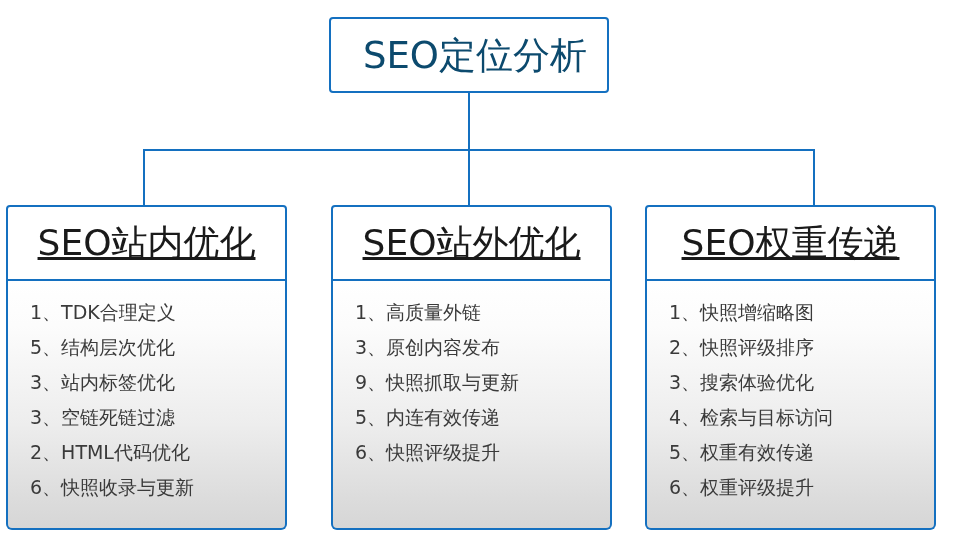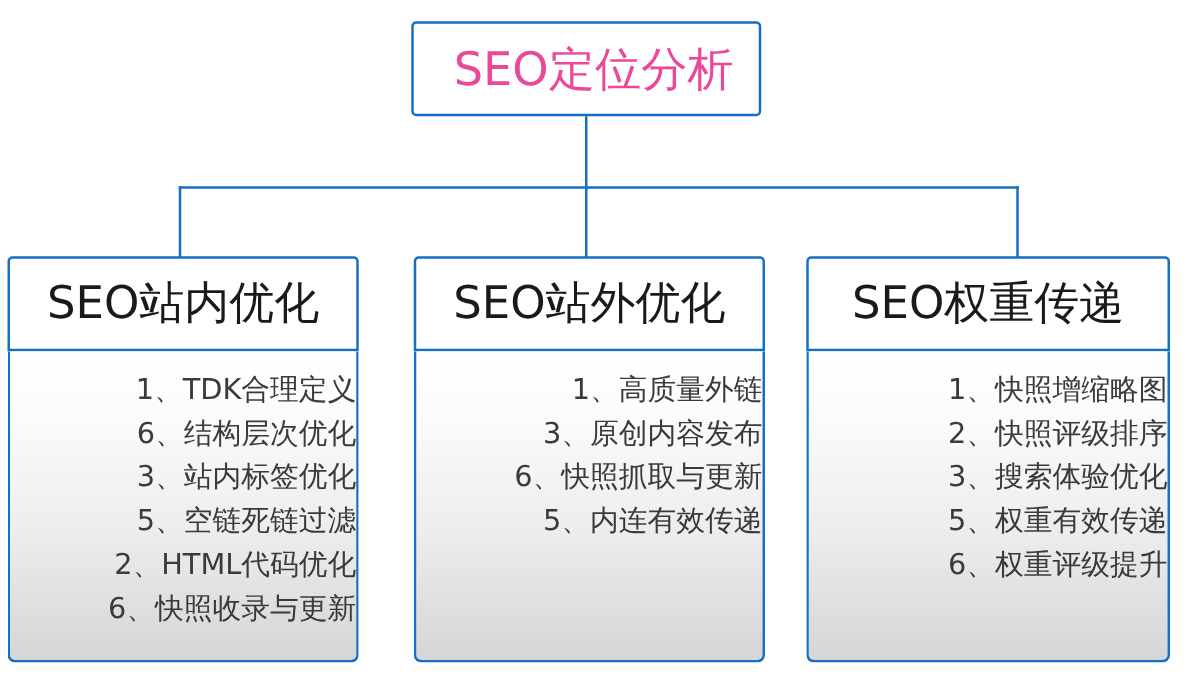"SEO定位分析" .root-label { color: #ec4899 -> #0c4a6e }
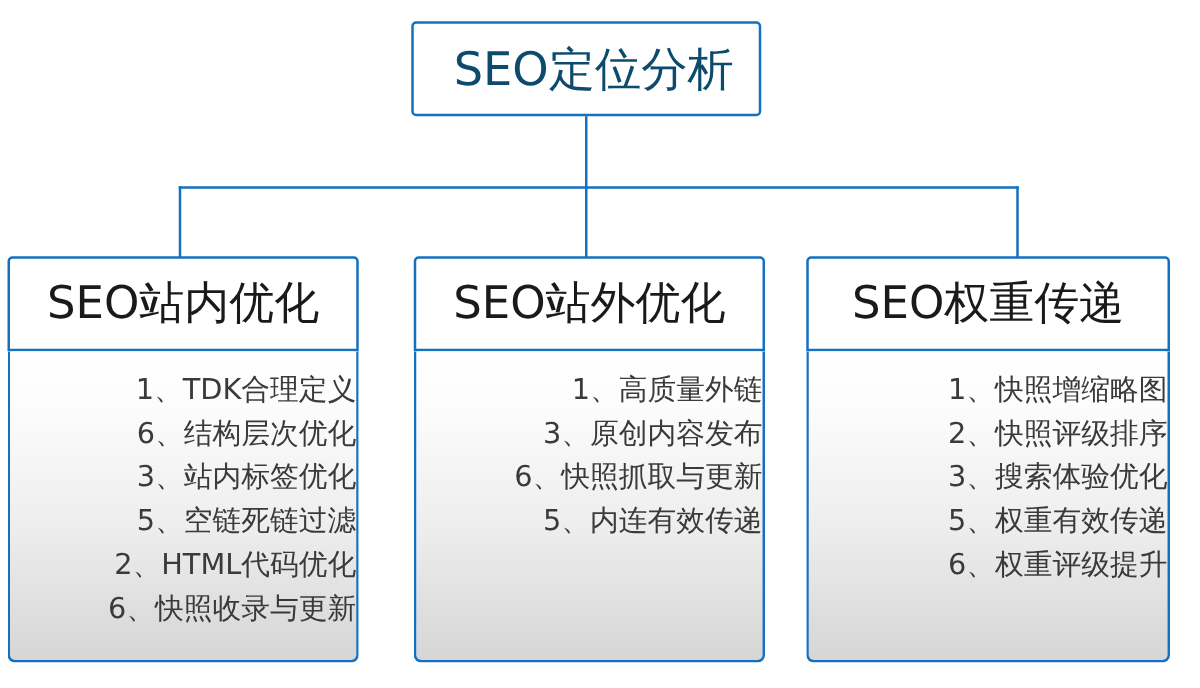"SEO站内优化" .col-header-label { text-decoration: none -> underline }
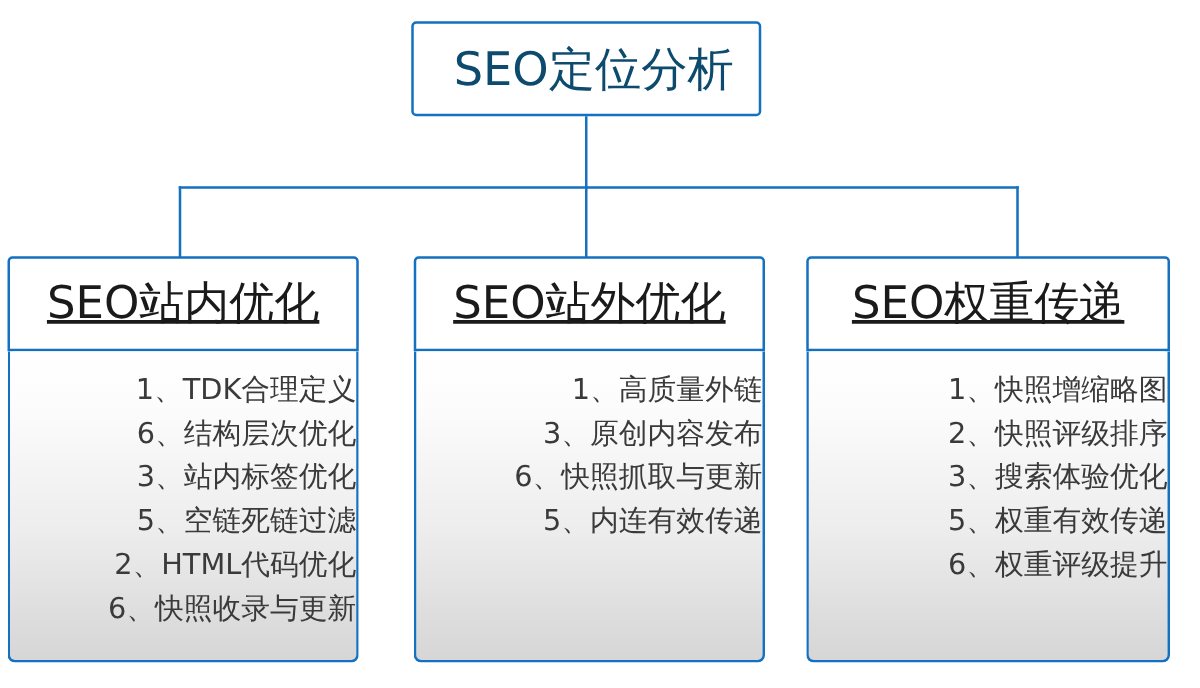"1、TDK合理定义" .list-item { font-size: 23px -> 19px; text-align: right -> none }
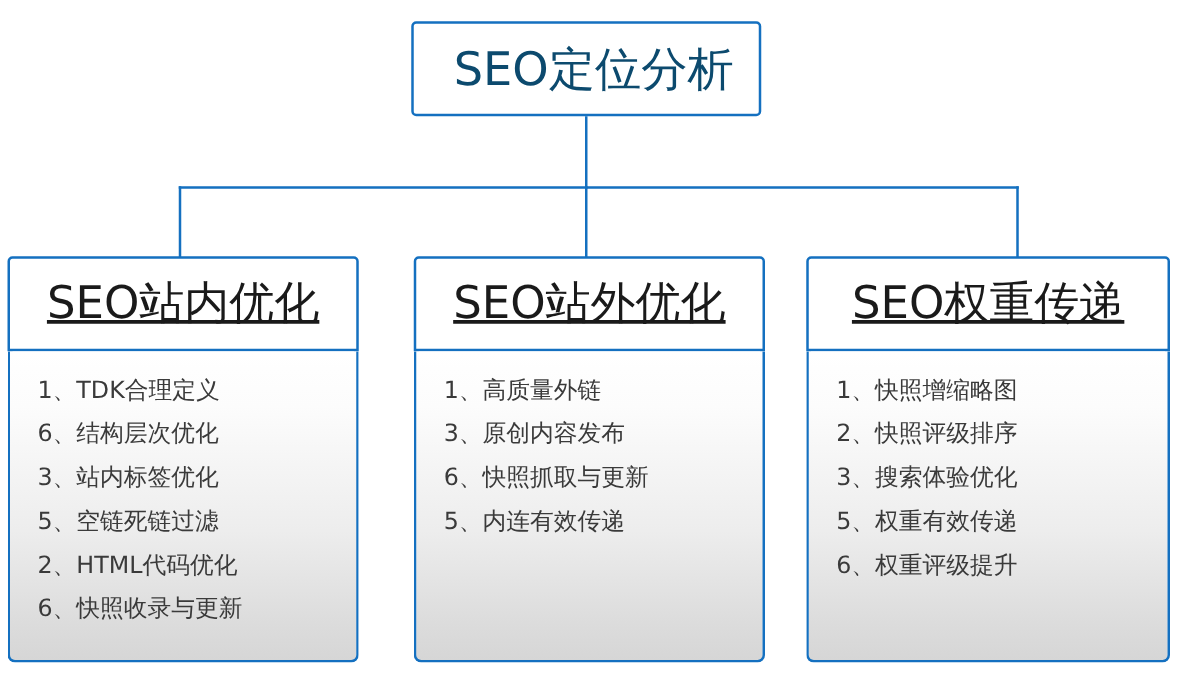"6、结构层次优化" div.list-item { text: 6 -> 5 }
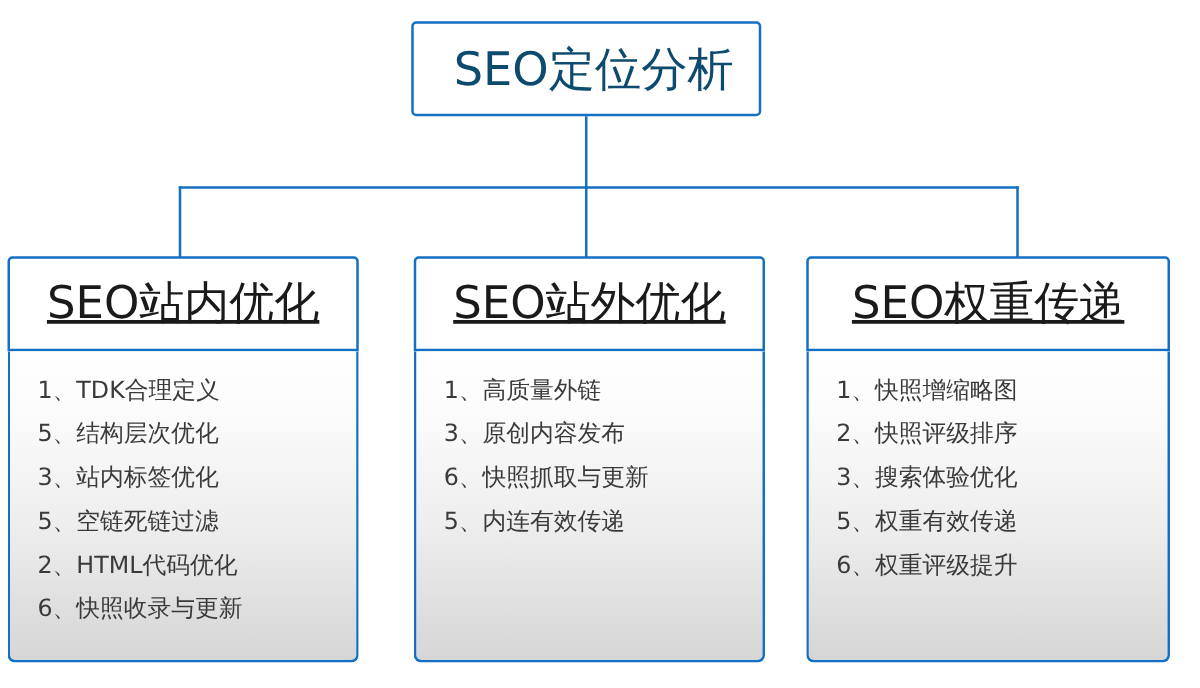"6、快照抓取与更新" div.list-item { text: 6 -> 9 }
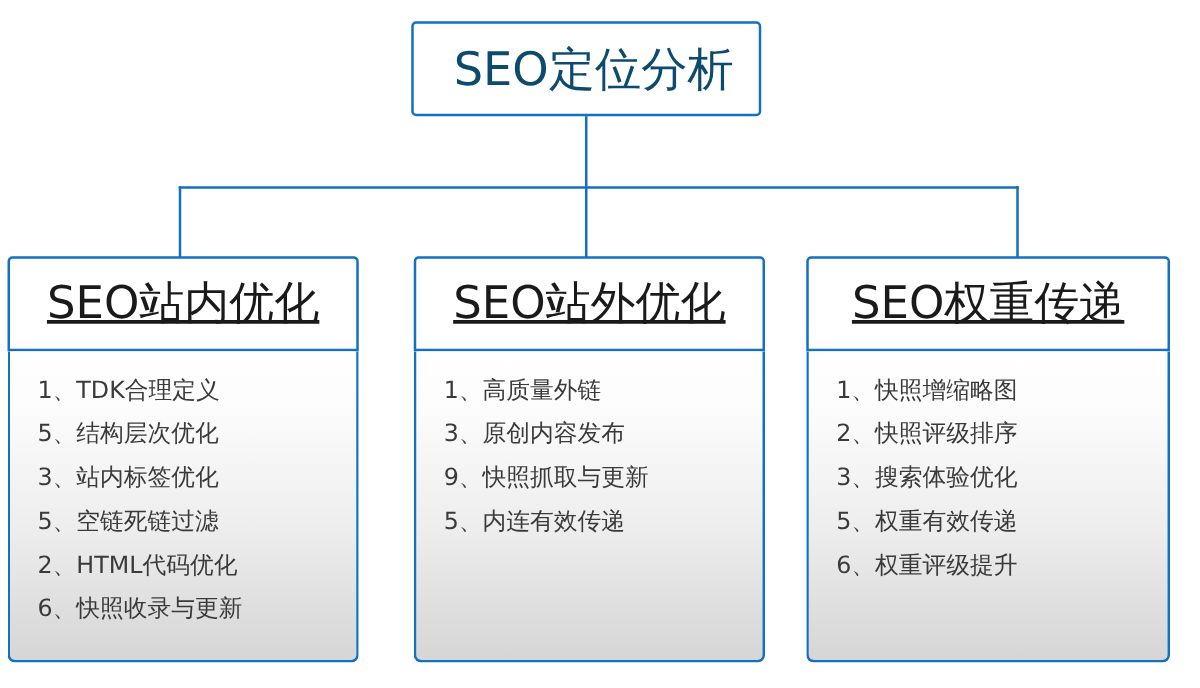"5、空链死链过滤" div.list-item { text: 5 -> 3 }
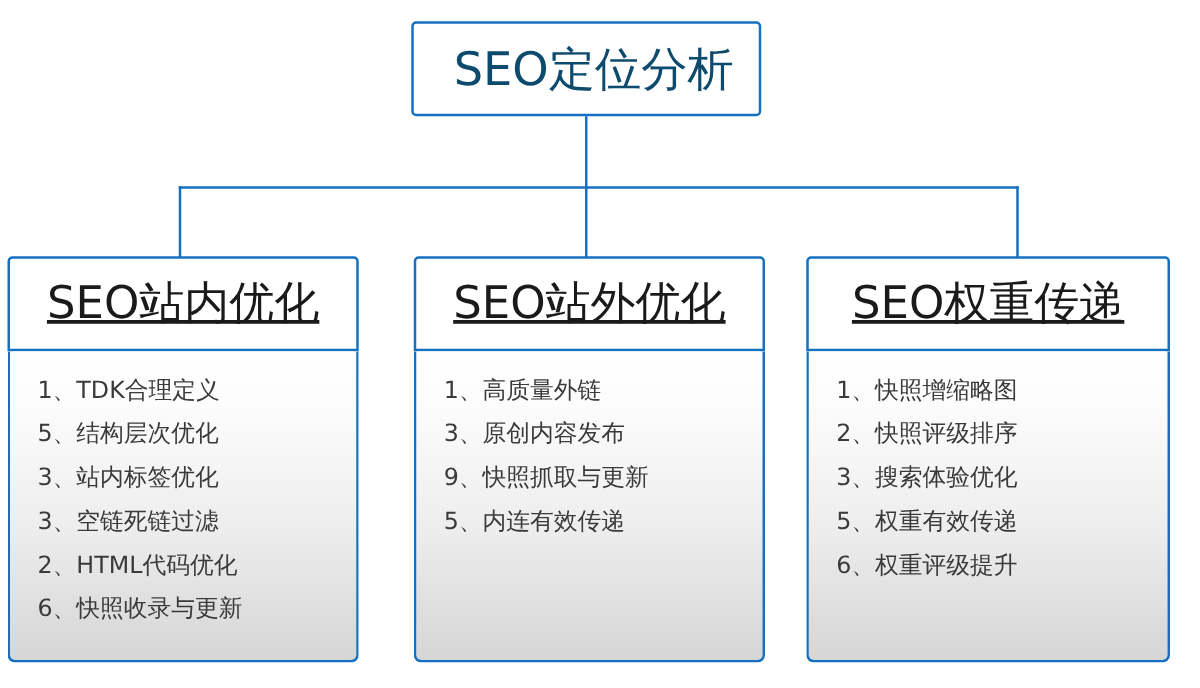"4、检索与目标访问" div.list-item { html: none -> <div>4、检索与目标访问</div> }
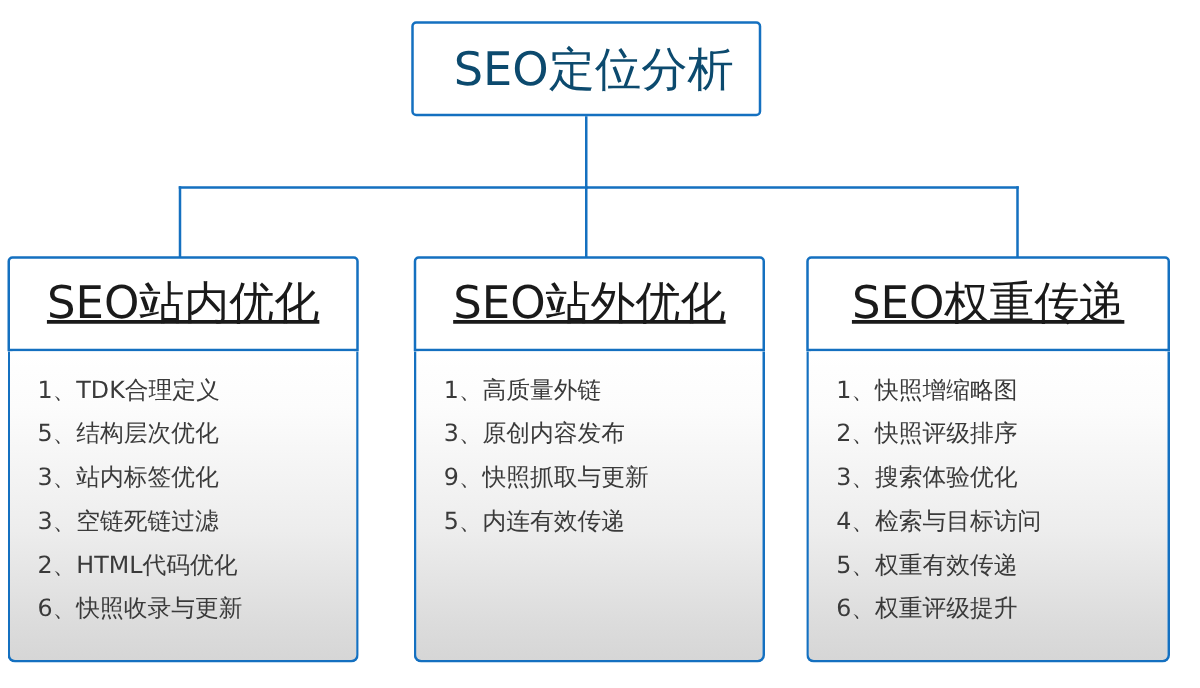"6、快照评级提升" div.list-item { html: none -> <div>6、快照评级提升</div> }
